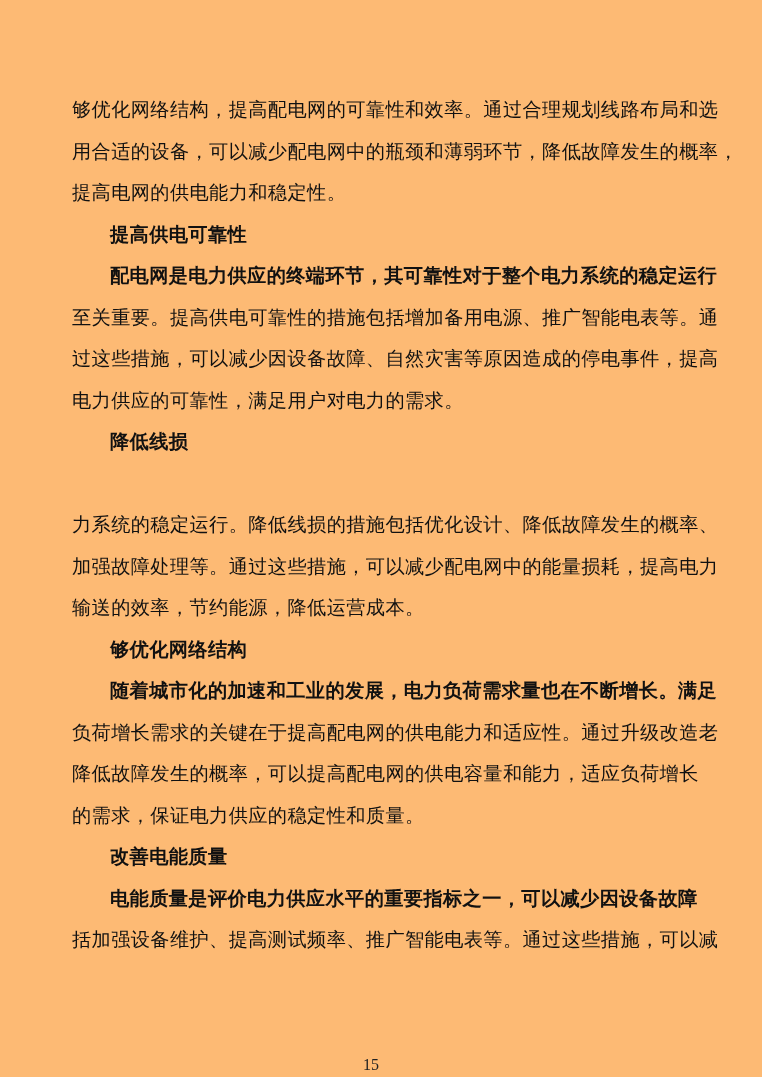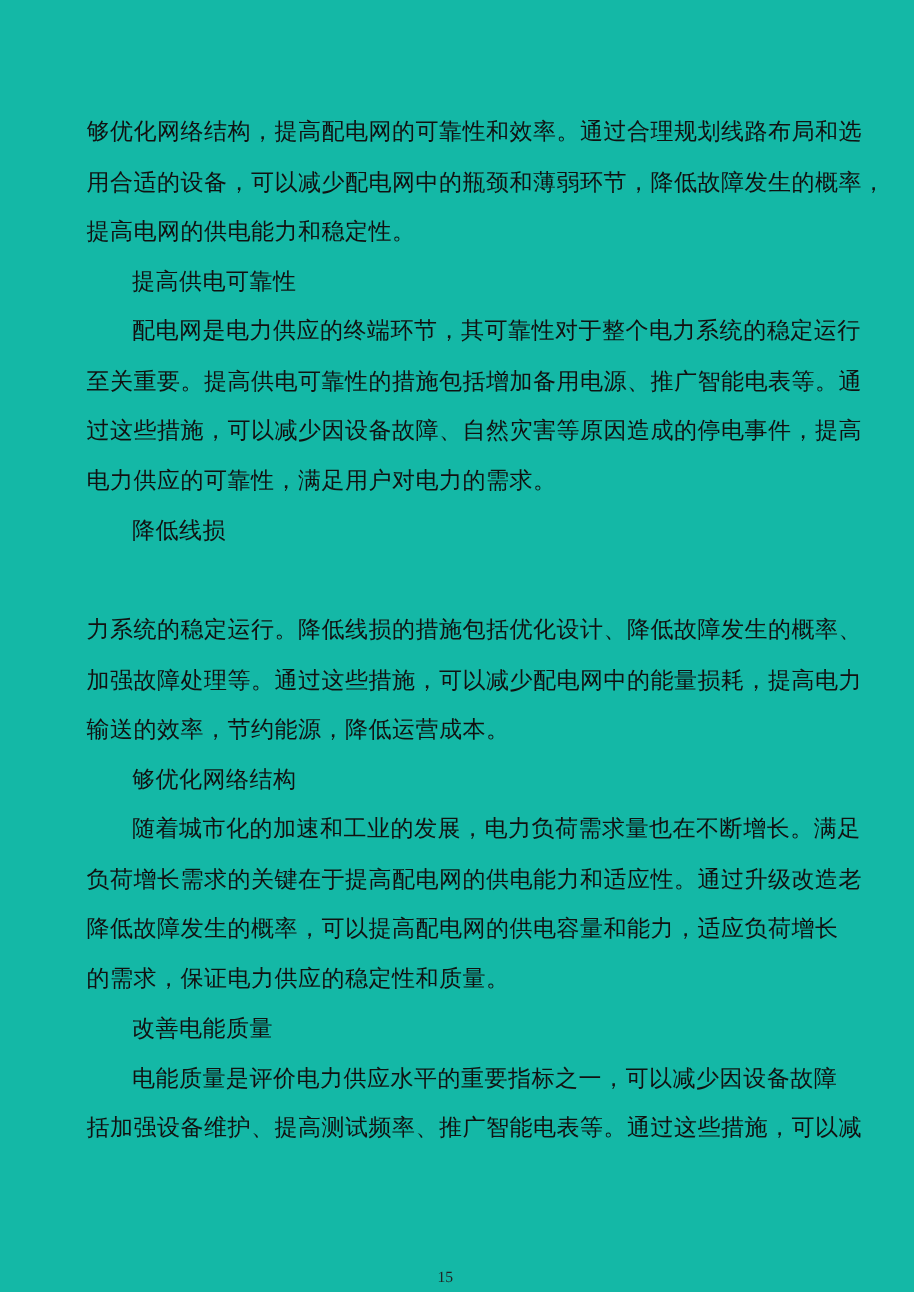"够优化网络结构，提高配电网的可靠性和效率。通过合理规划线路布局和选" .page { background: #14b8a6 -> #fdba74 }
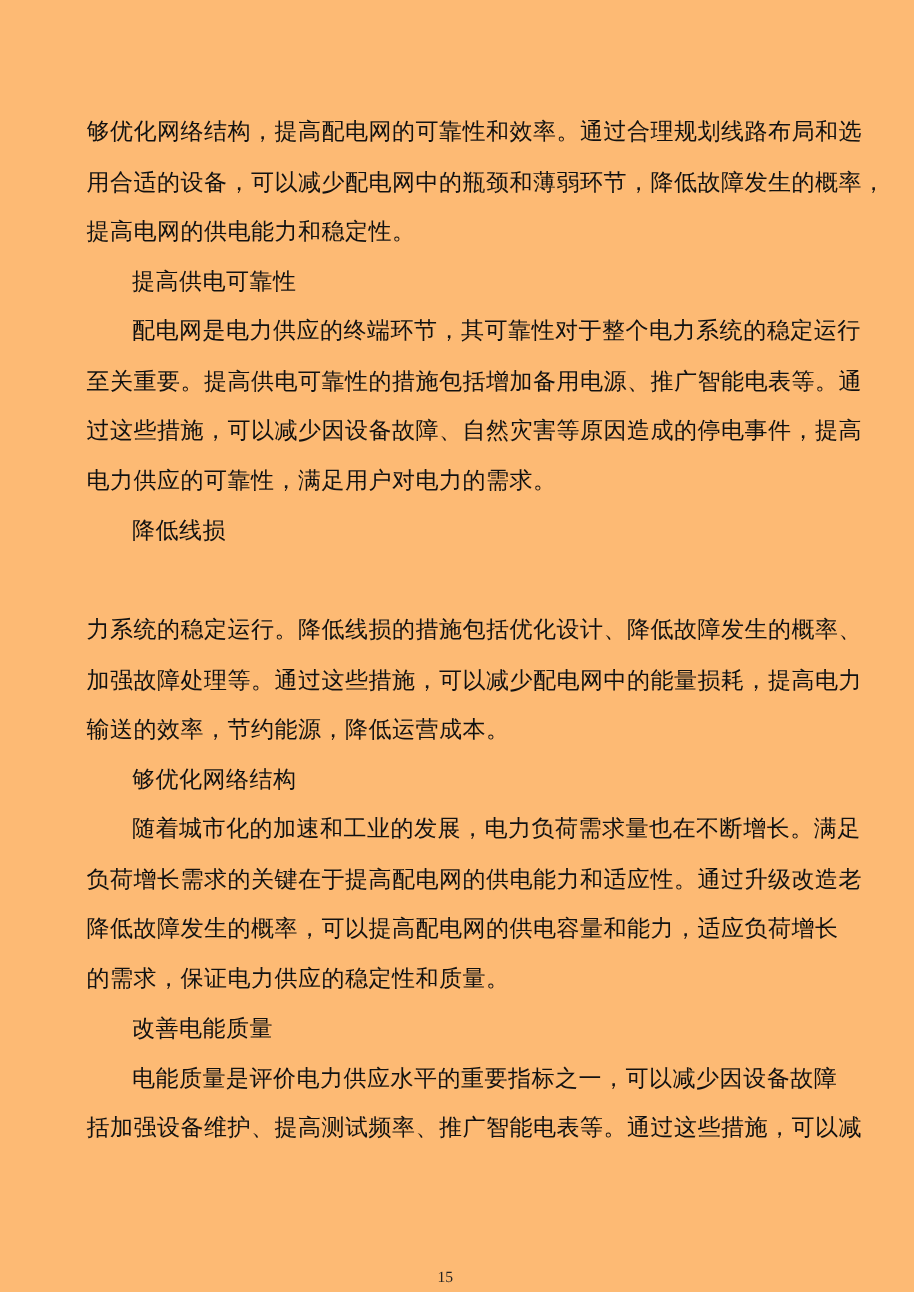"提高供电可靠性" .indent { font-weight: none -> bold }
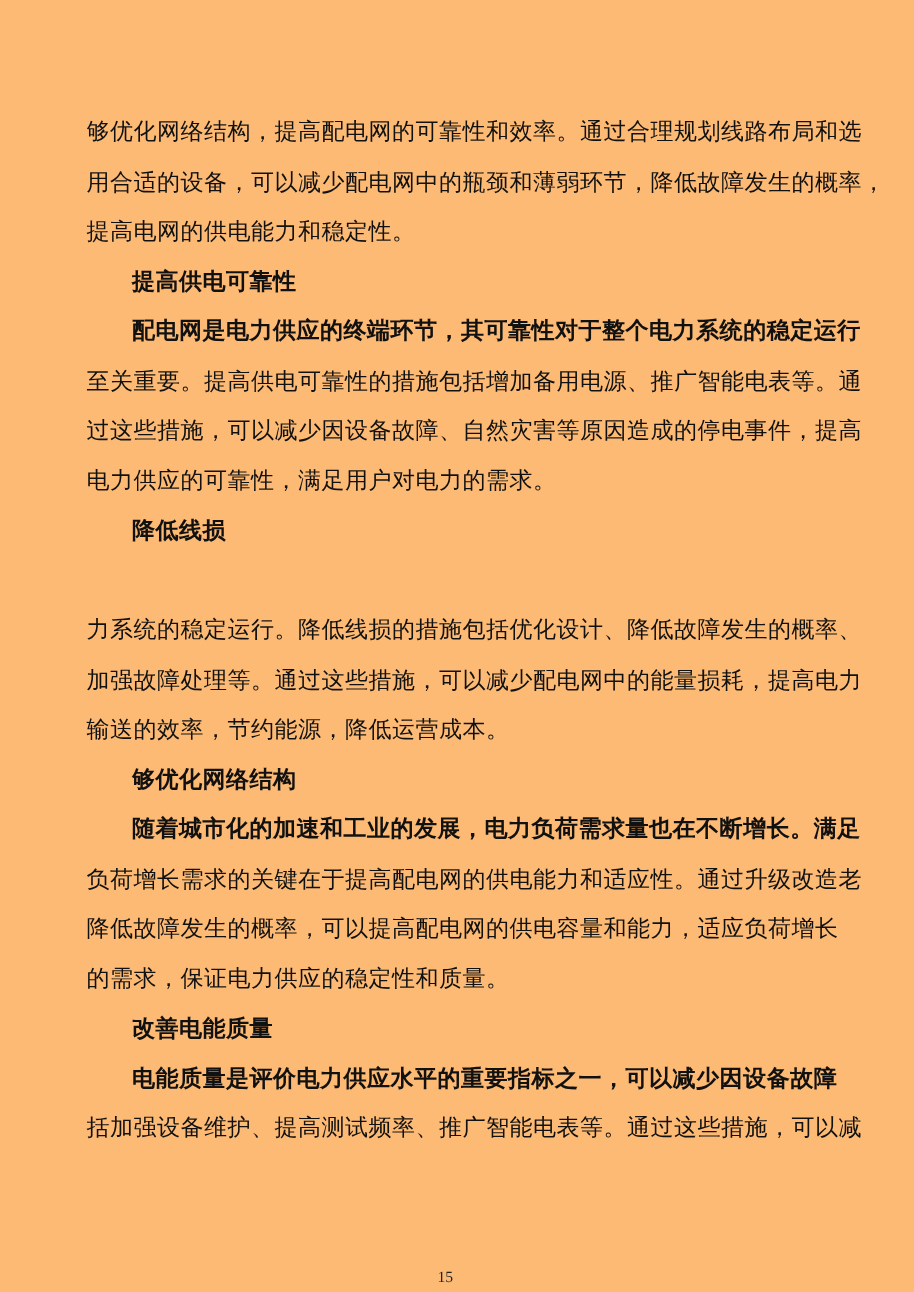"15" .pagenum { font-size: 13px -> 16px }
